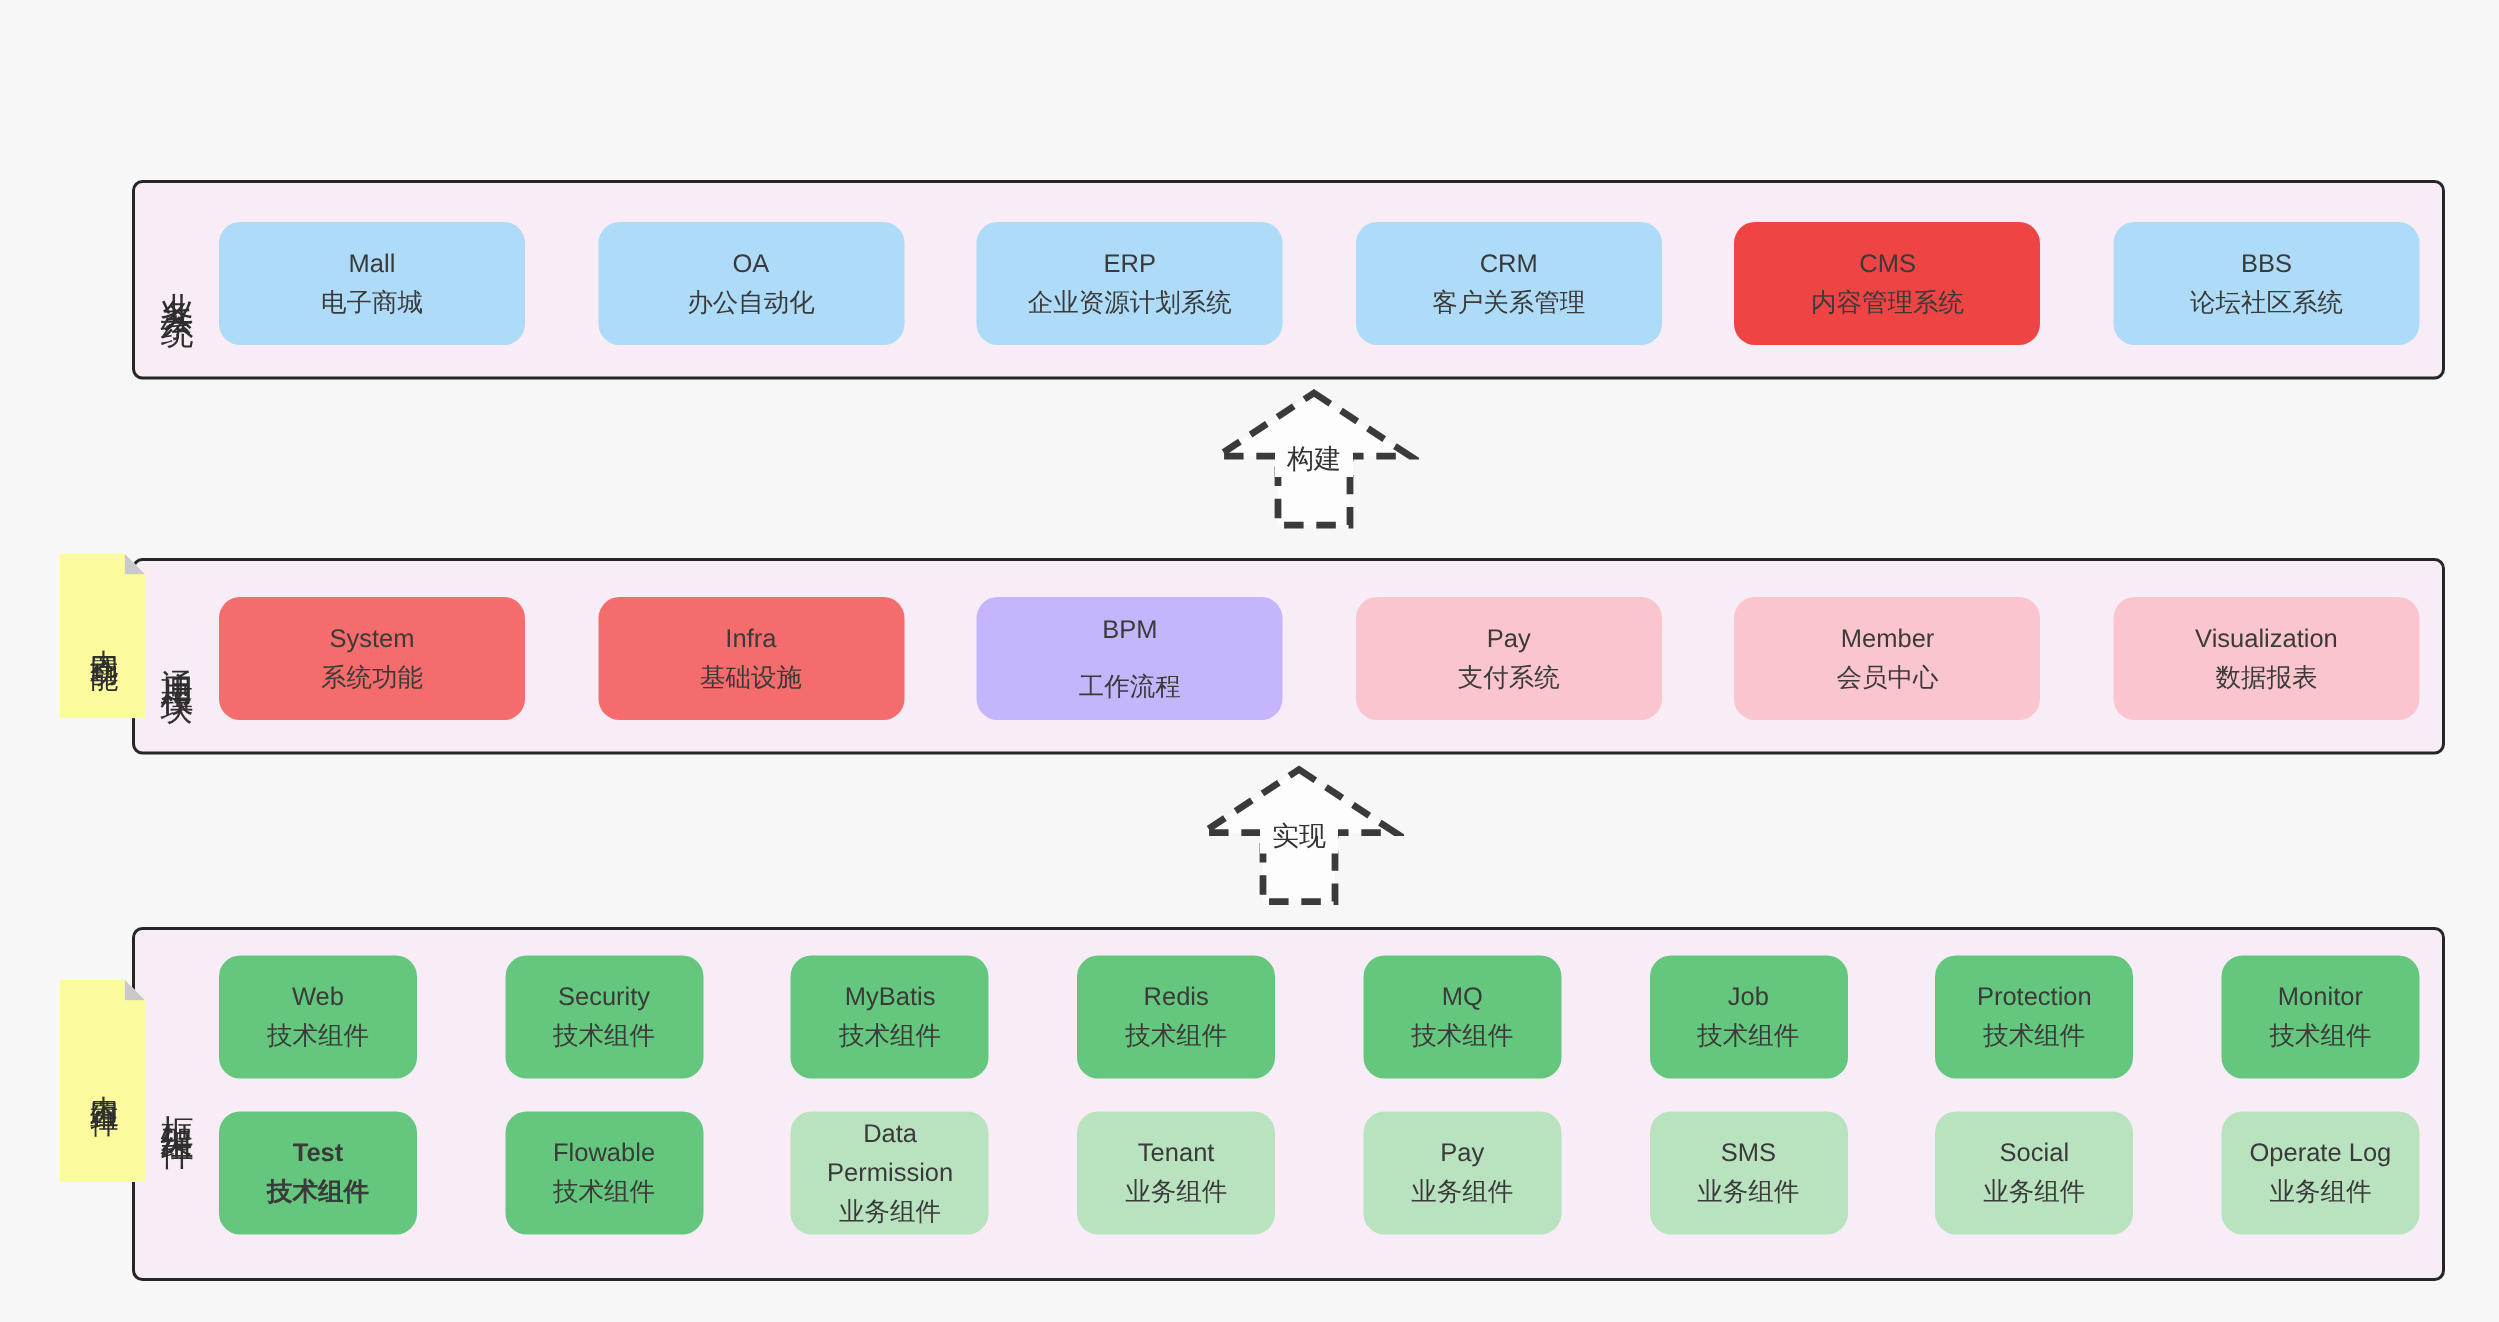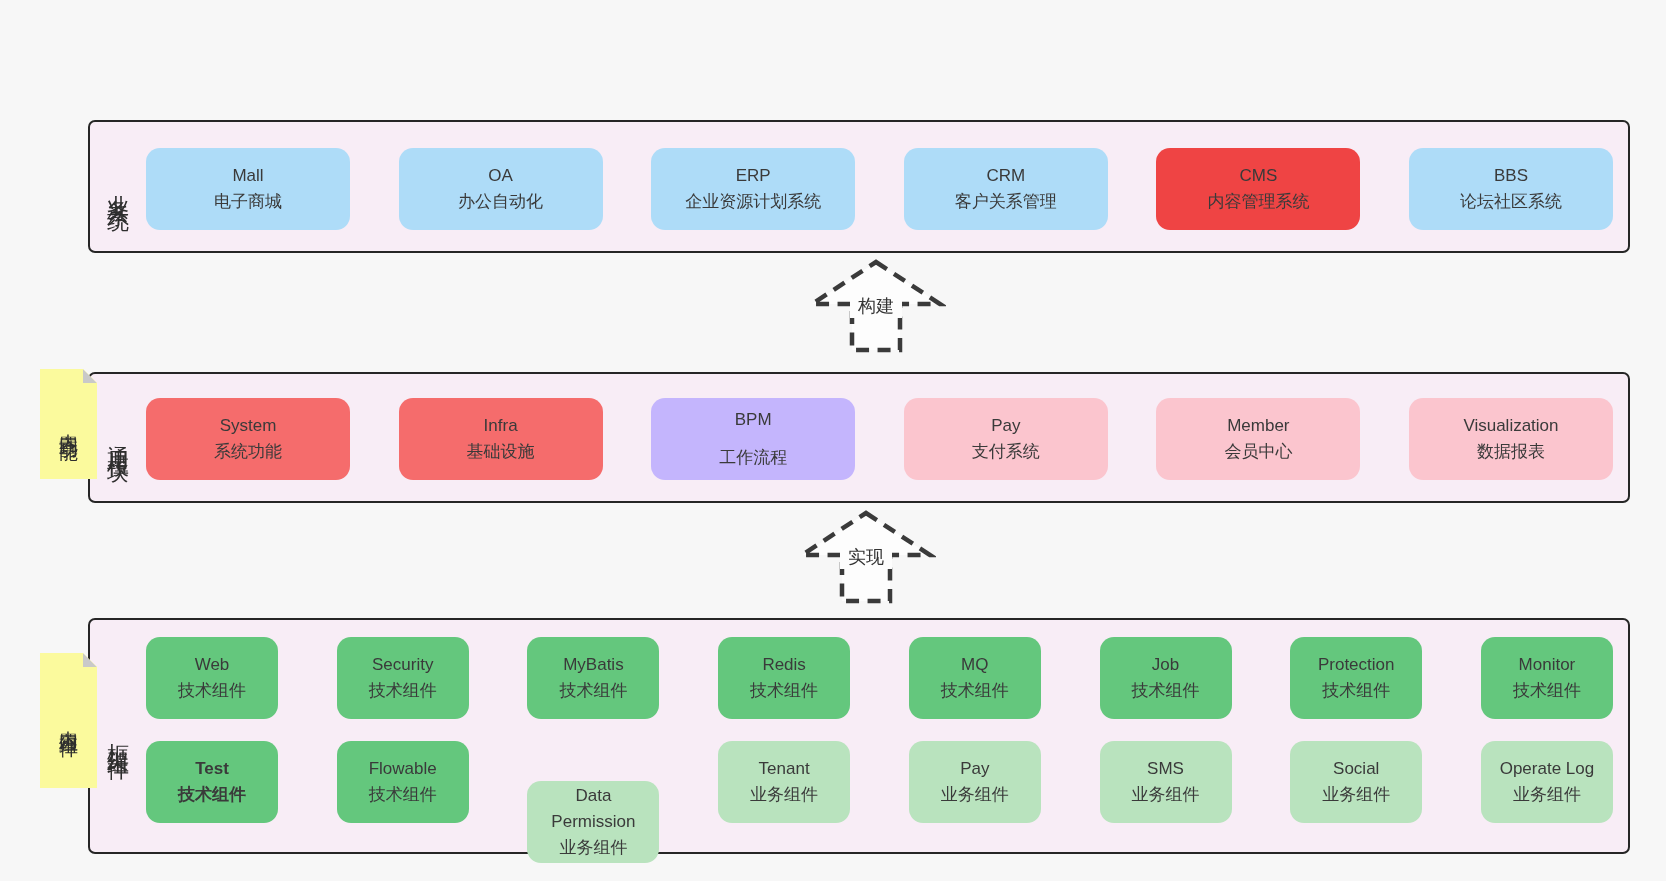"Data Permission" div.box { margin-top: 40px -> none }
